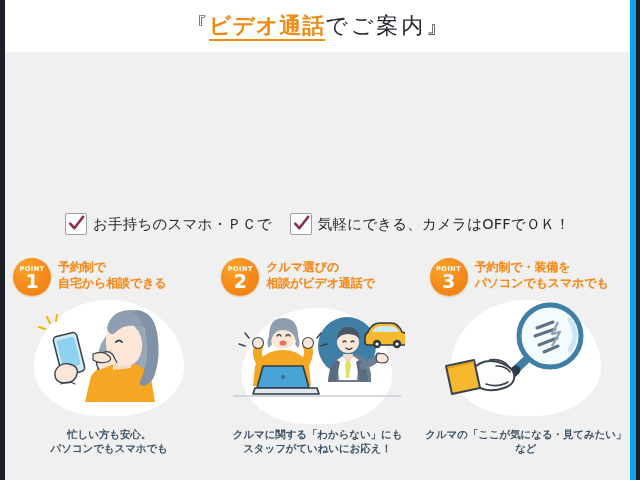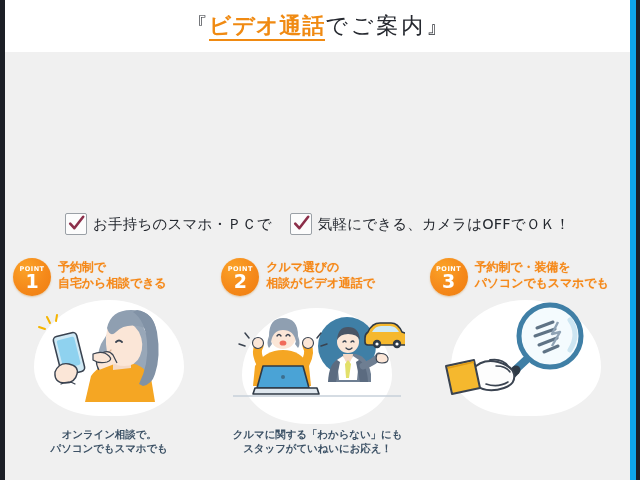"オンライン相談で。" div { text: オンライン相談で -> 忙しい方も安心 }
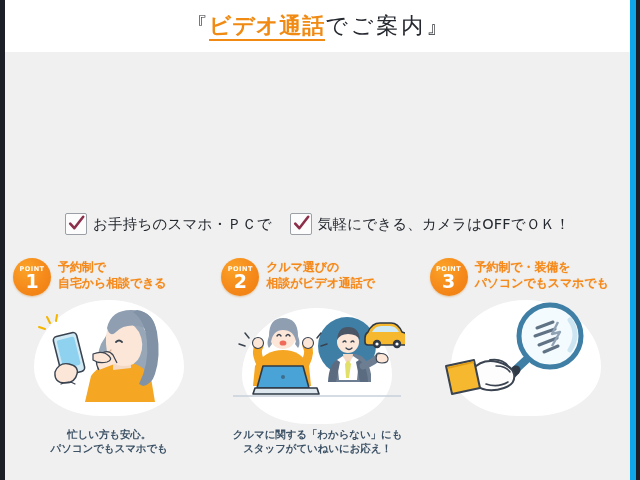"クルマの「ここが気になる・見てみたい」など" div { html: none -> <div>クルマの「ここが気になる・見てみたい」など</div> }
